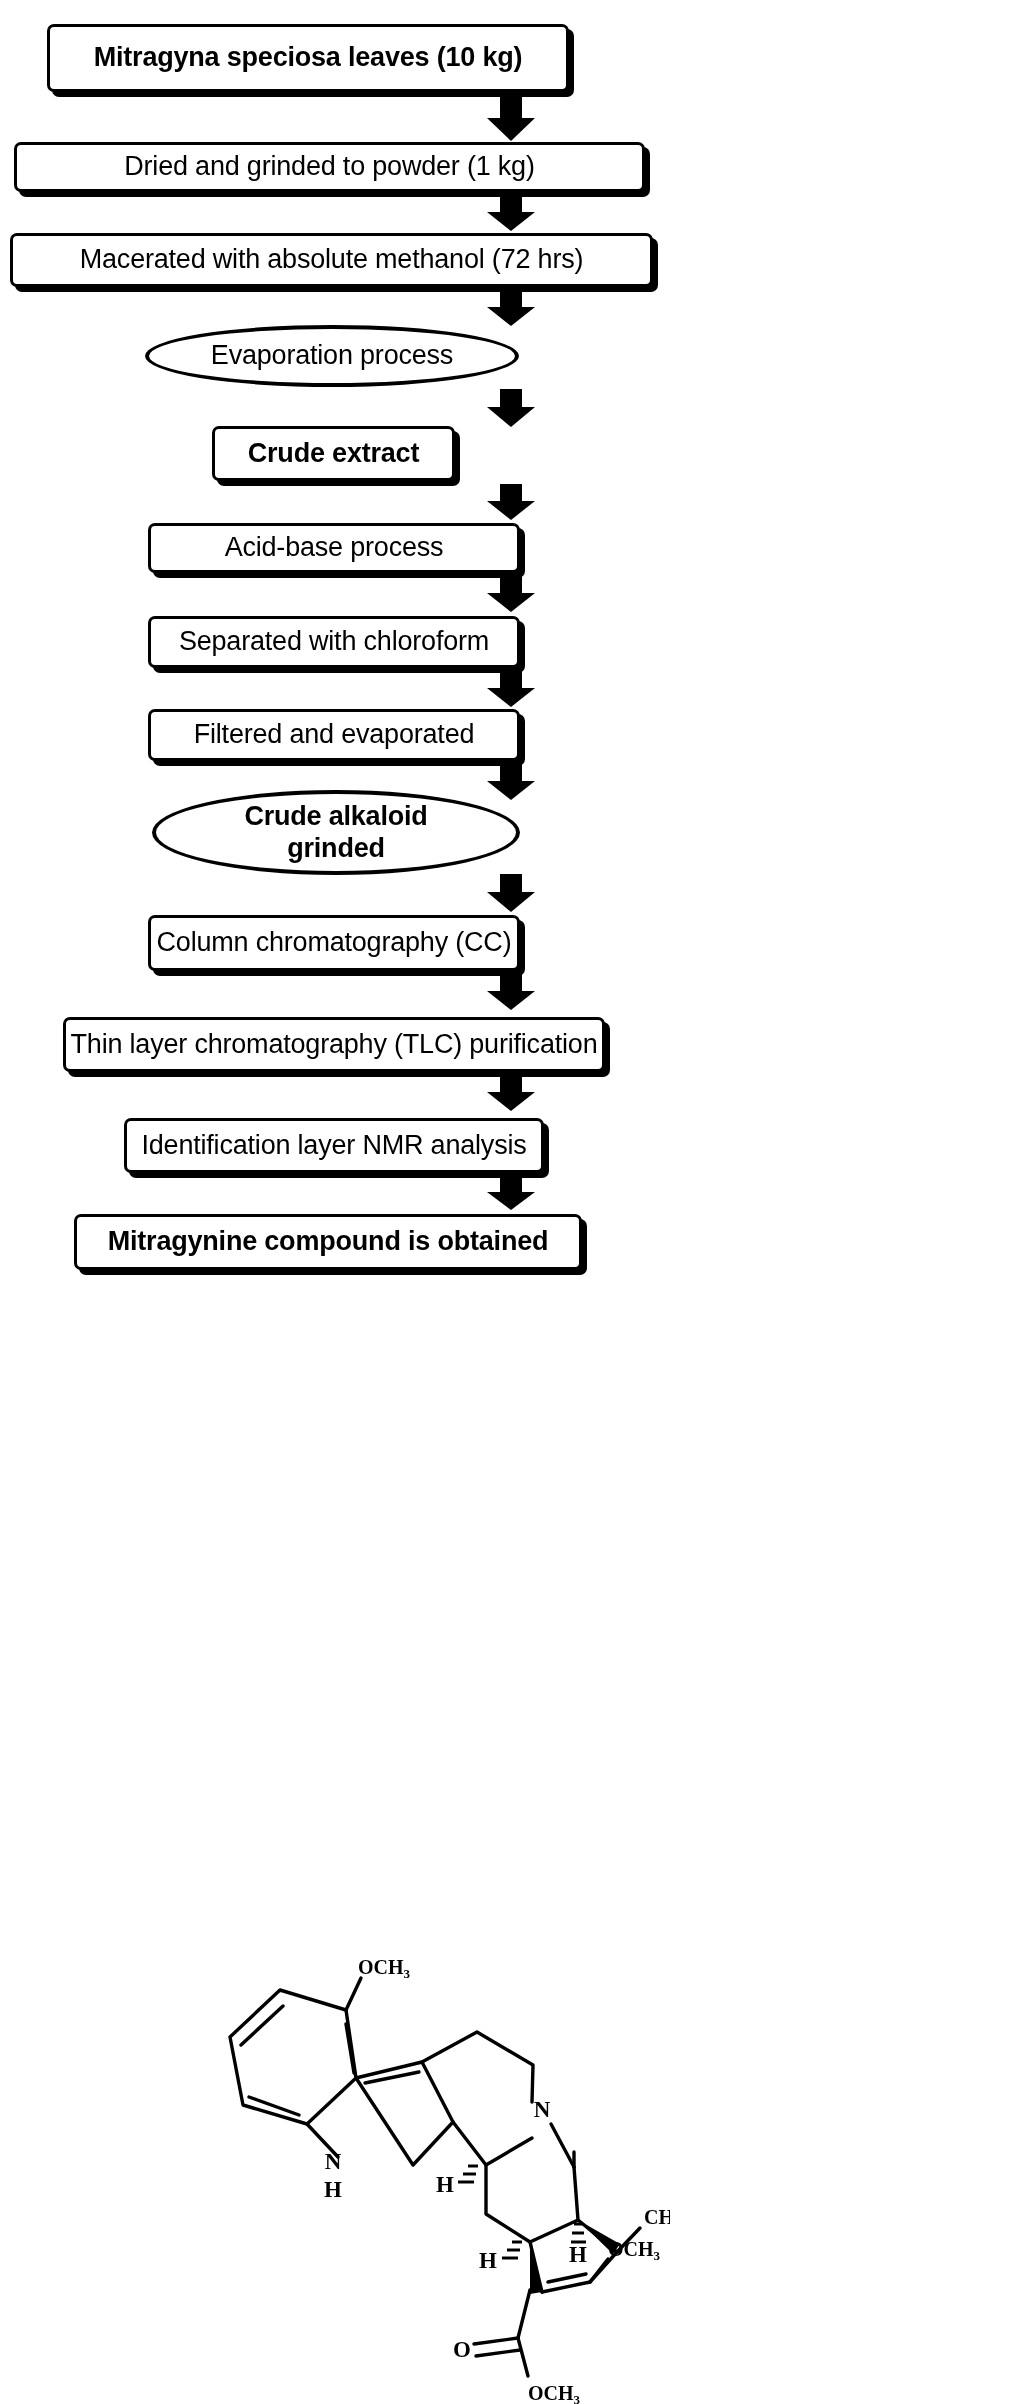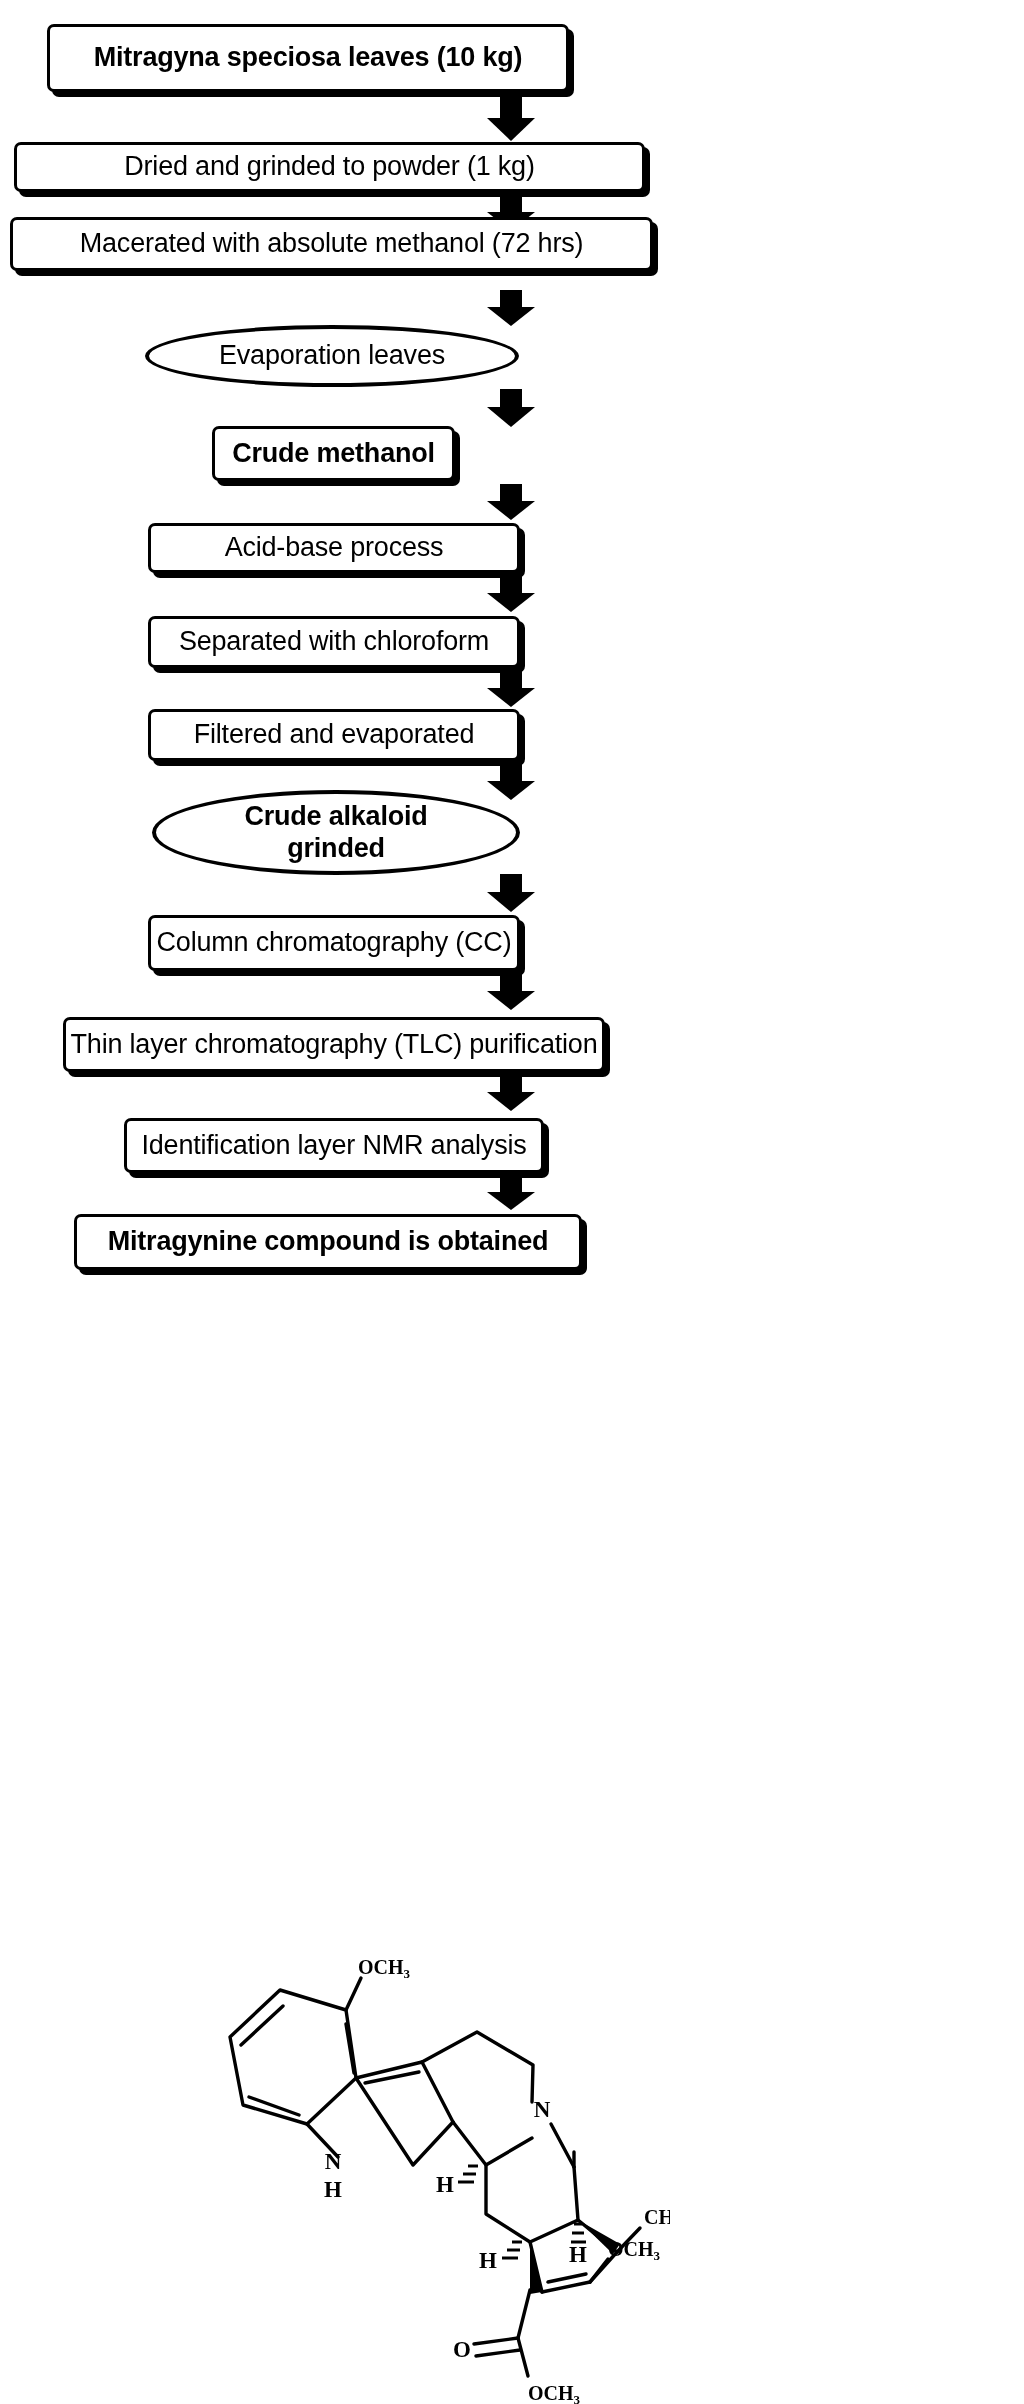"Macerated with absolute methanol (72" div.node { top: 205px -> 221px }
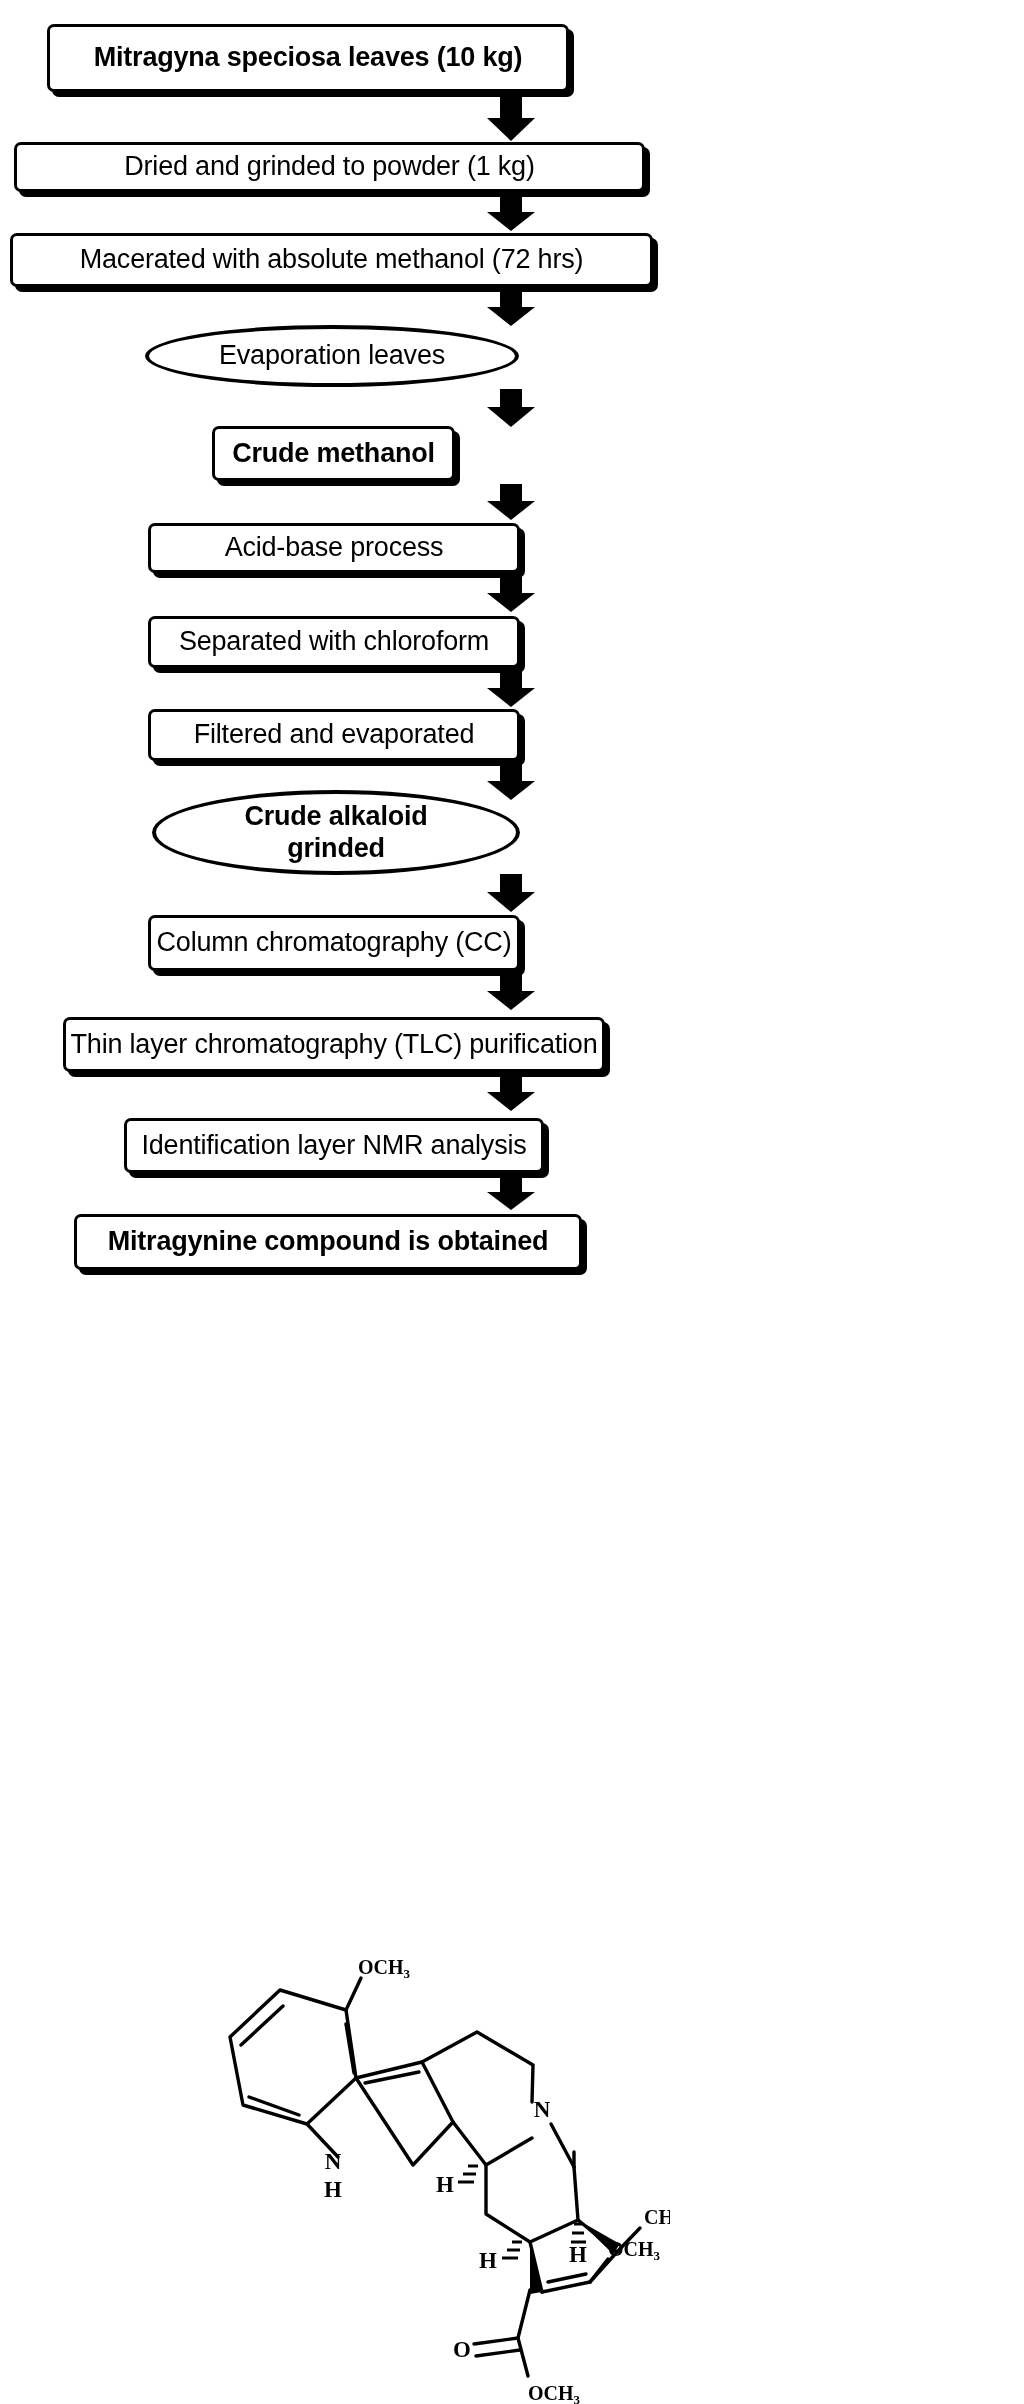"Evaporation leaves" span.label { text: leaves -> process }
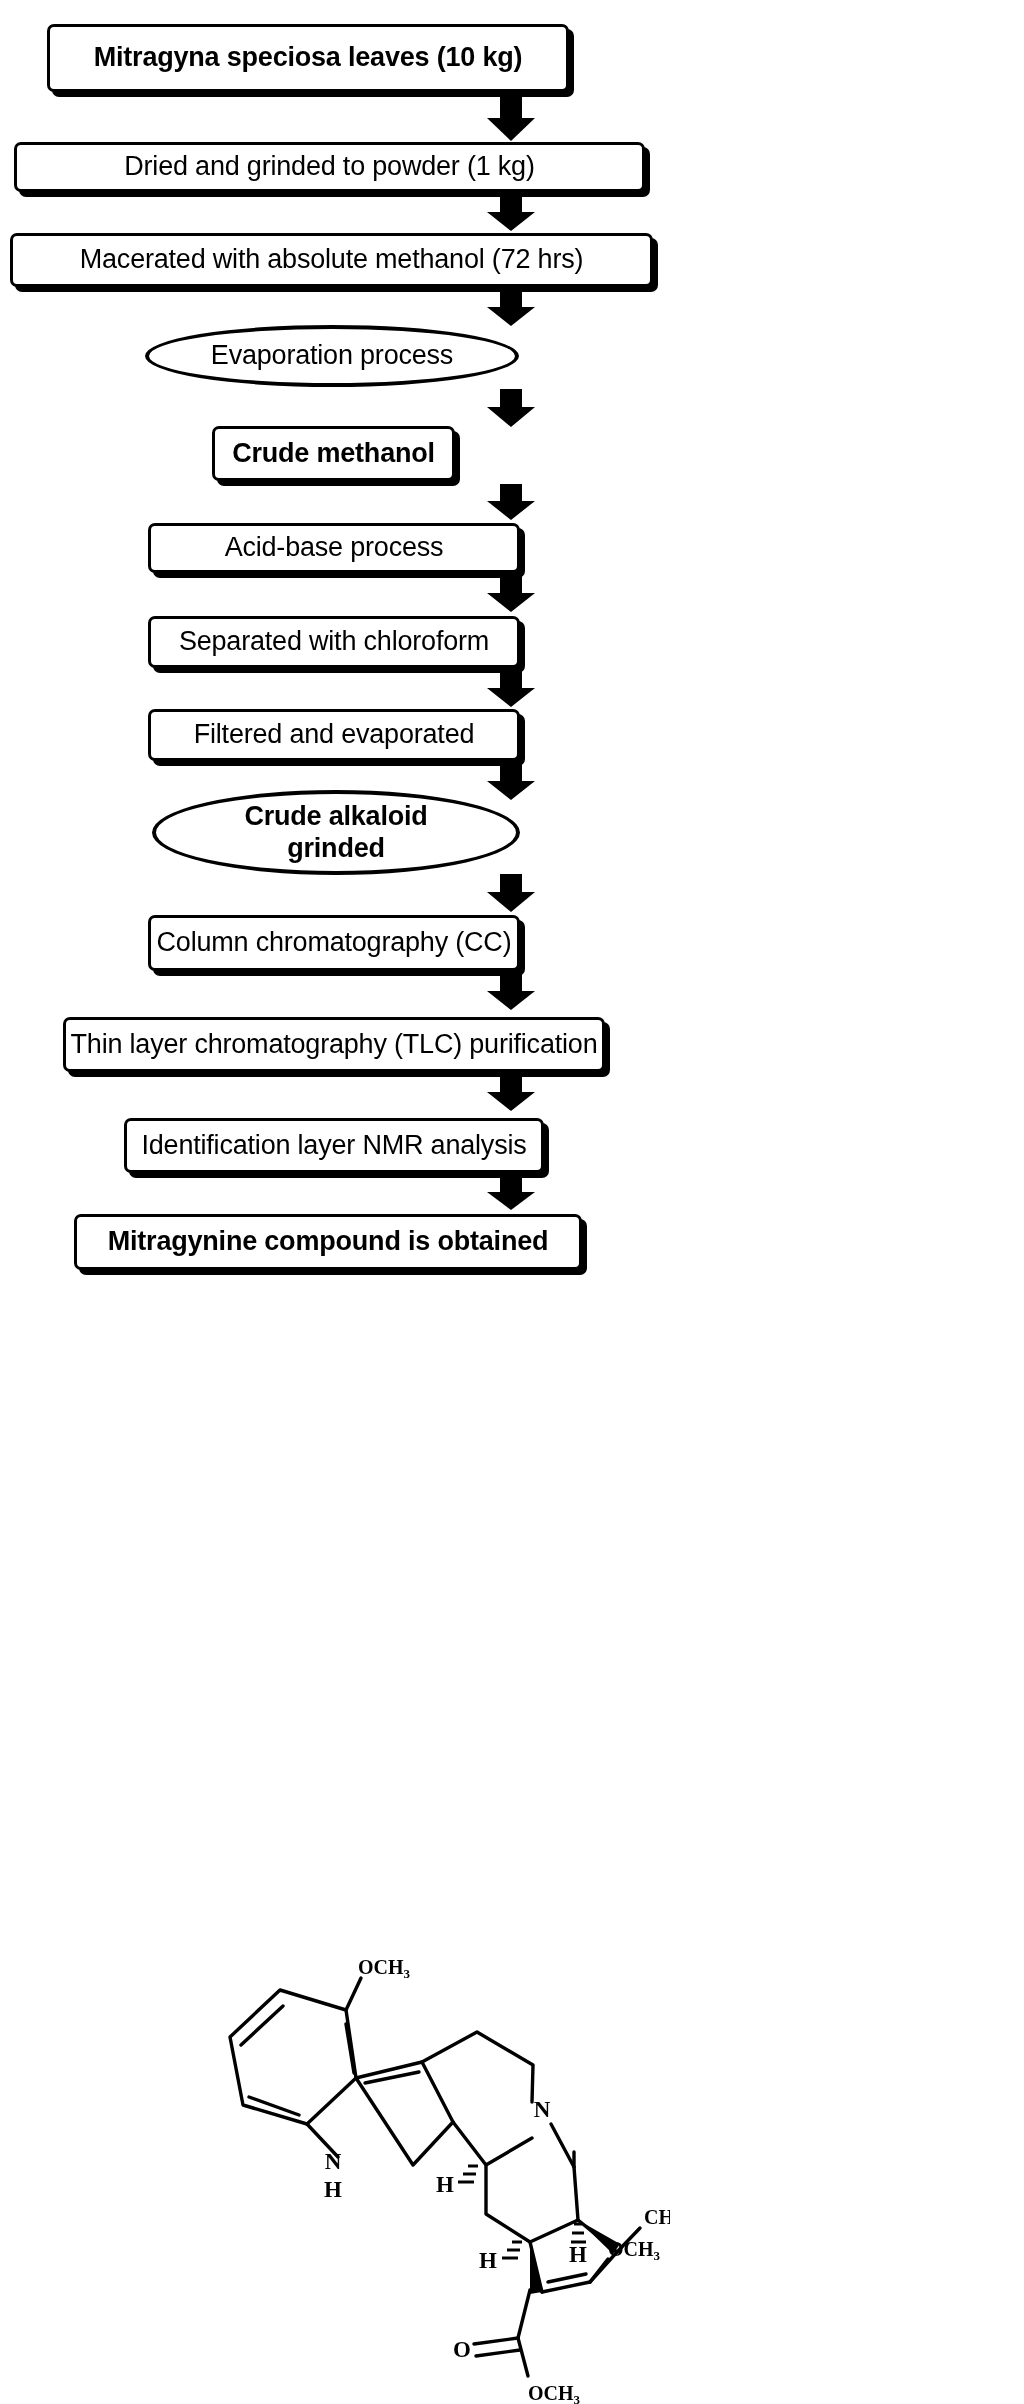"Crude methanol" span.label { text: methanol -> extract }
